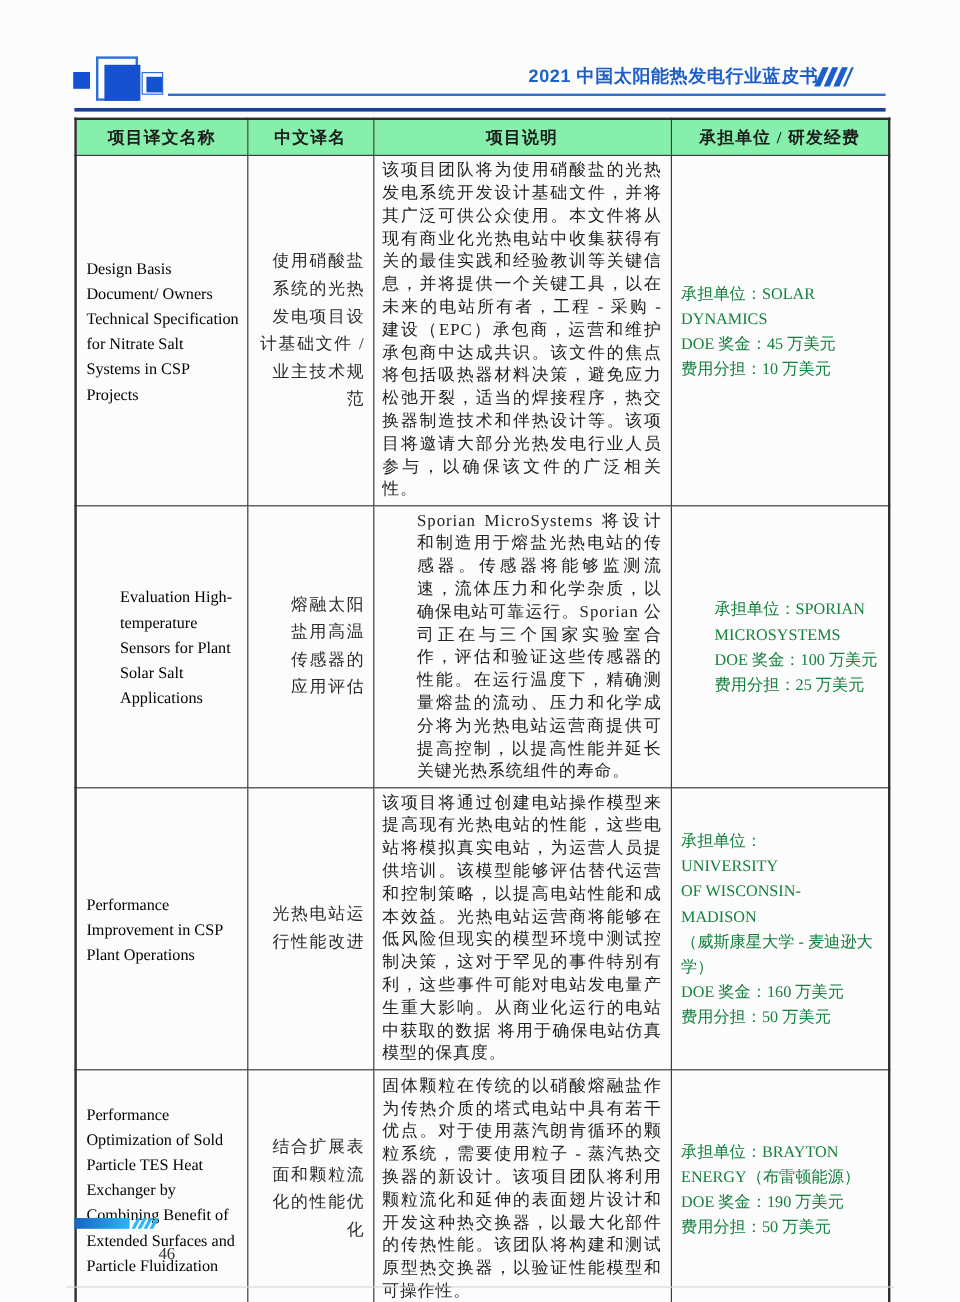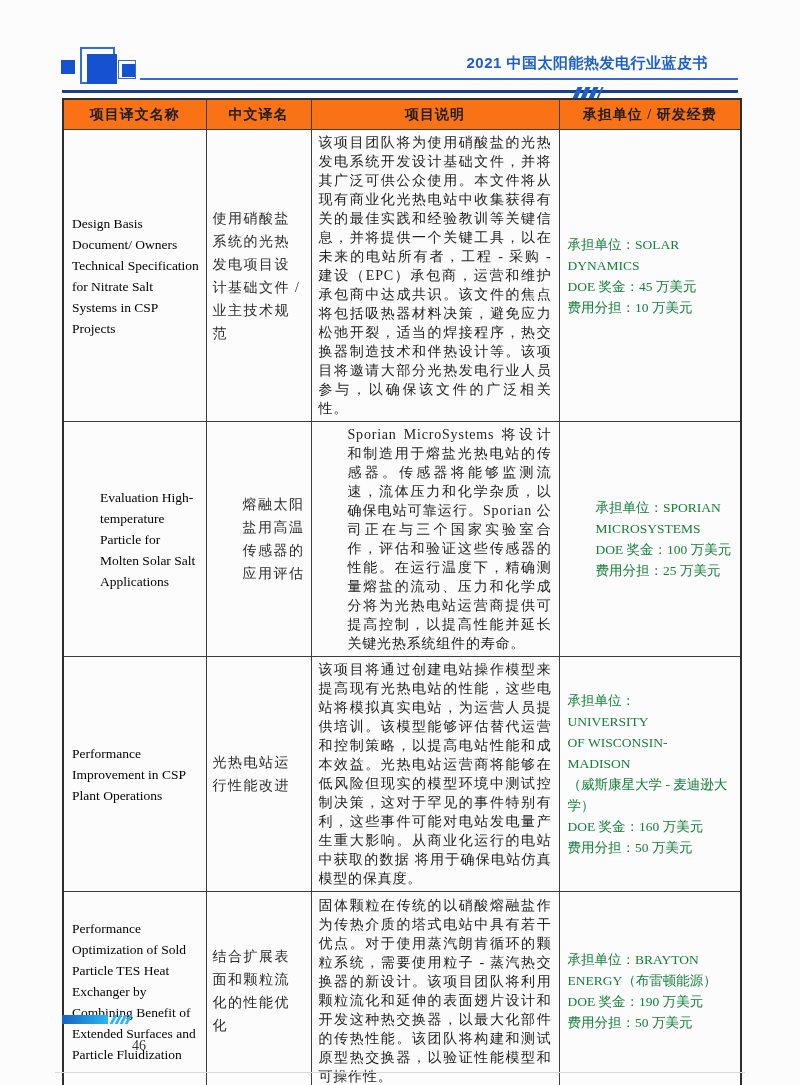"2021 中国太阳能热发电行业蓝皮书" .header-right { flex-direction: column -> none; gap: 14px -> none }
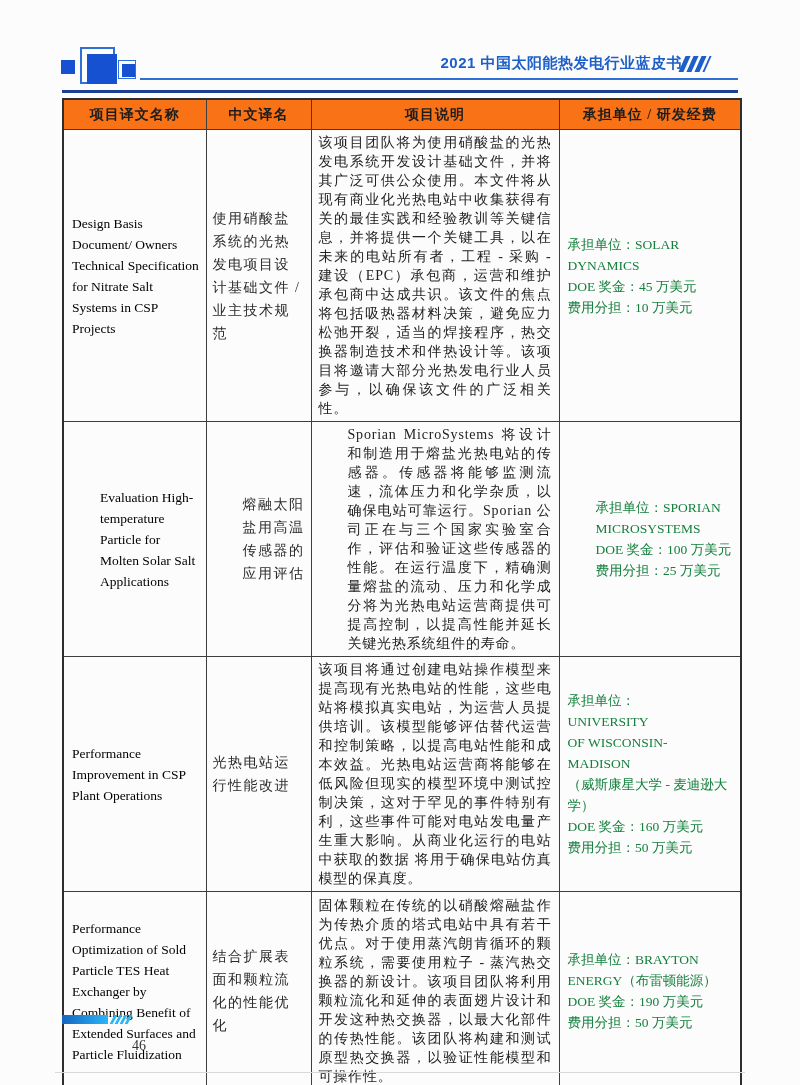"项目译文名称" th { background: #f97316 -> #86efac }
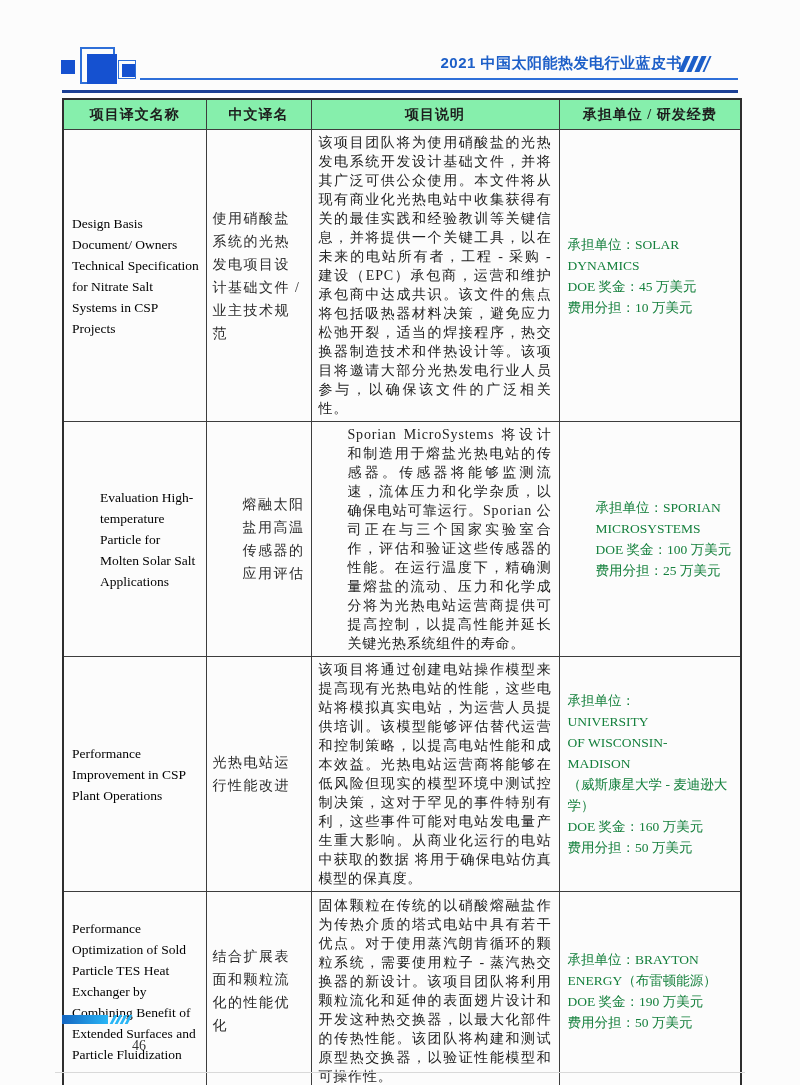"使用硝酸盐系统的光热发电项目设计基础文件 / 业主技术规范" td.name-zh { text-align: none -> right }
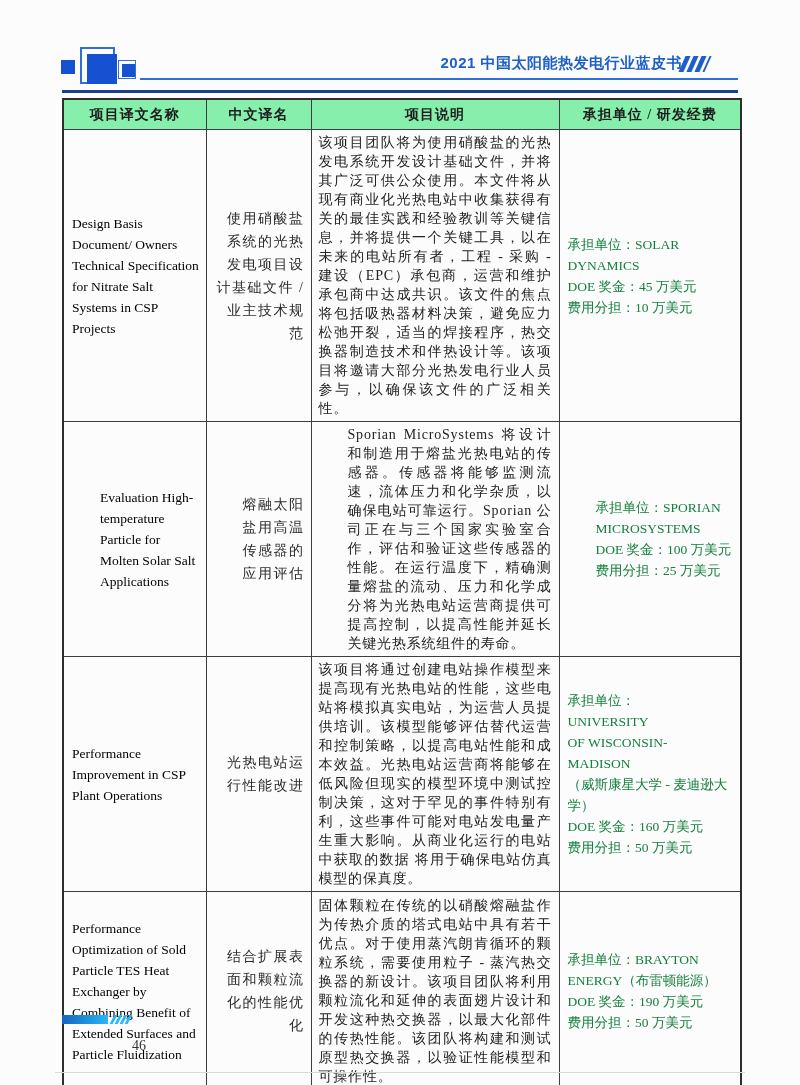"Evaluation High-temperature Particle for" td.name-en { text: Particle for Molten -> Sensors for Plant }
